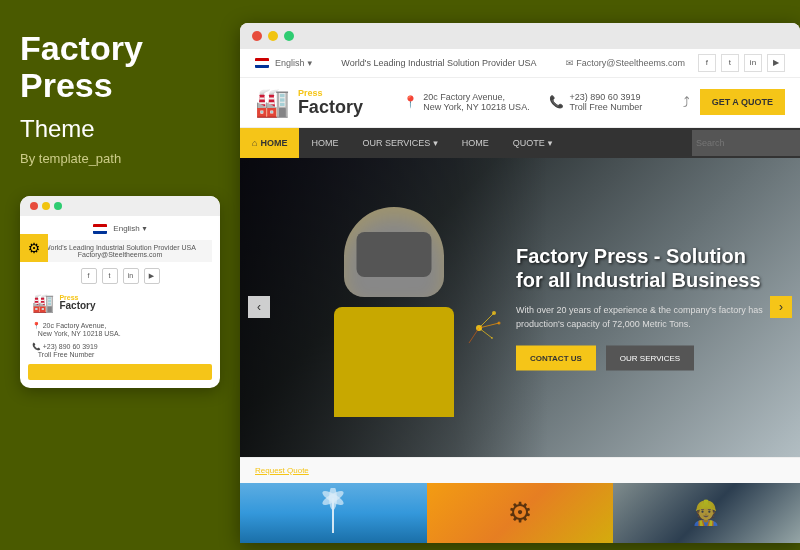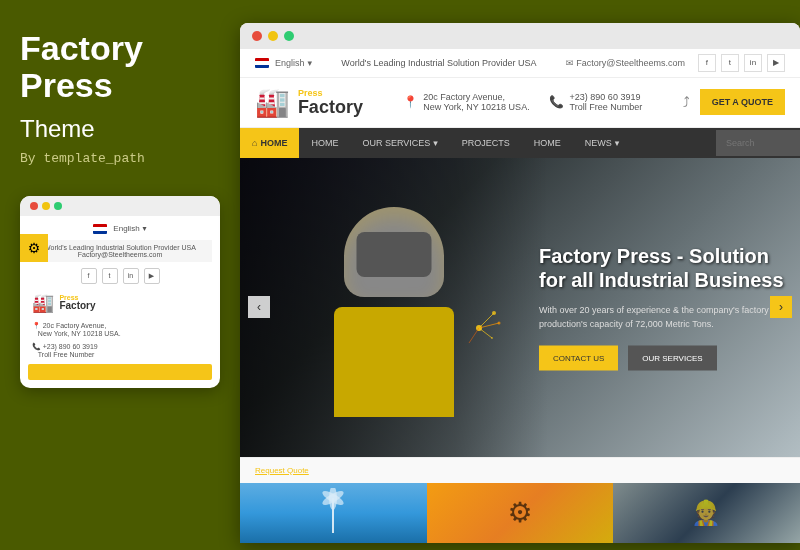"PROJECTS" div.nav-item { html: <div> <span>PROJECTS</span> </div> -> none }
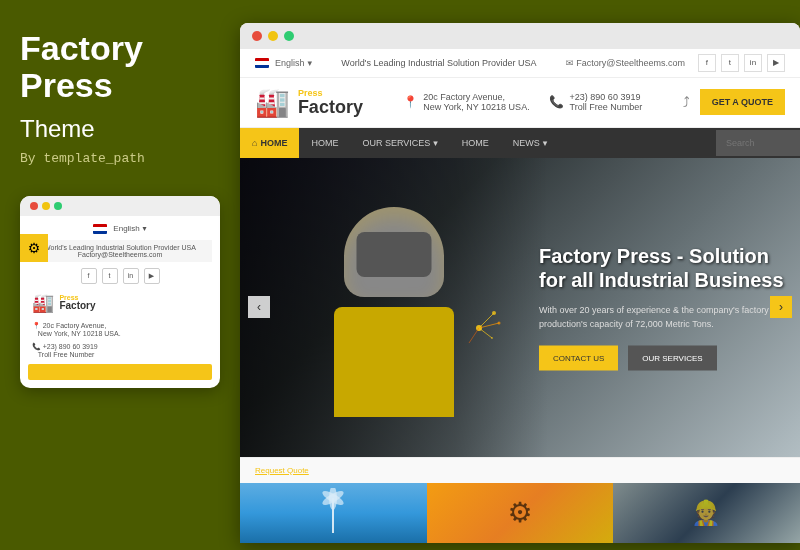"NEWS" span { text: NEWS -> QUOTE }
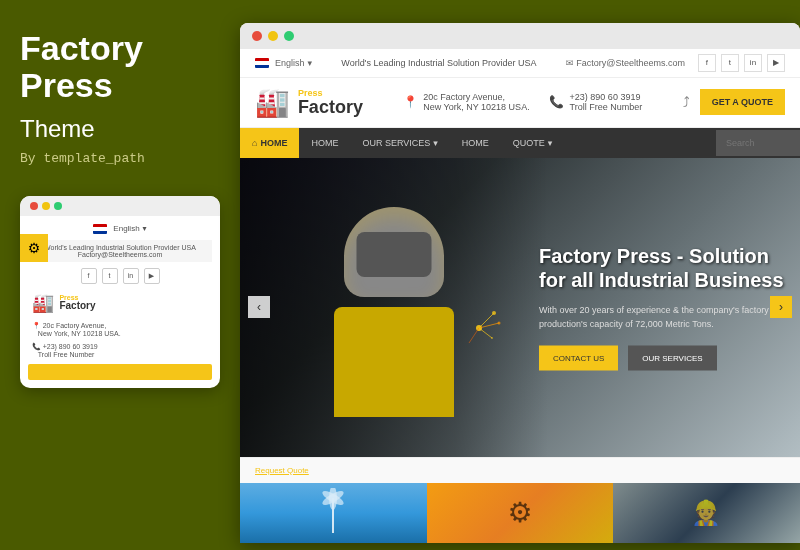"Search" .nav-search input { padding: 8px 10px -> 8px 4px; width: 84px -> 108px }
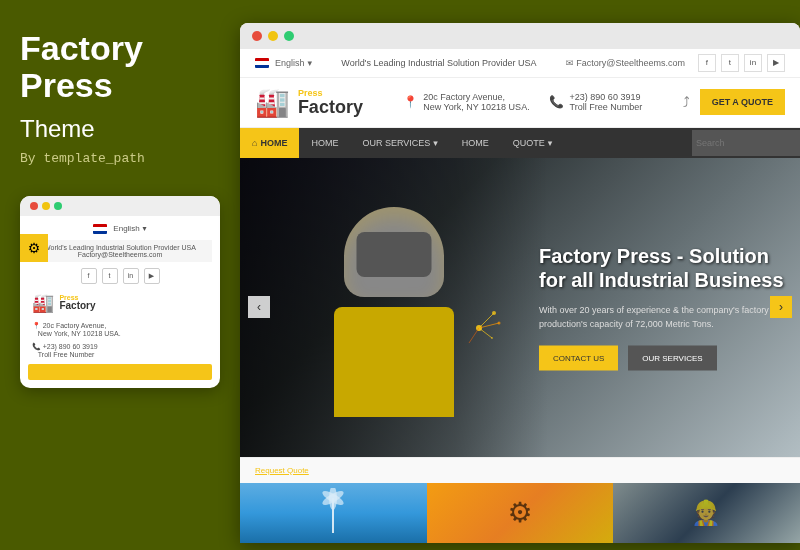"By template_path" .theme-by { font-family: Liberation Mono, monospace -> none }
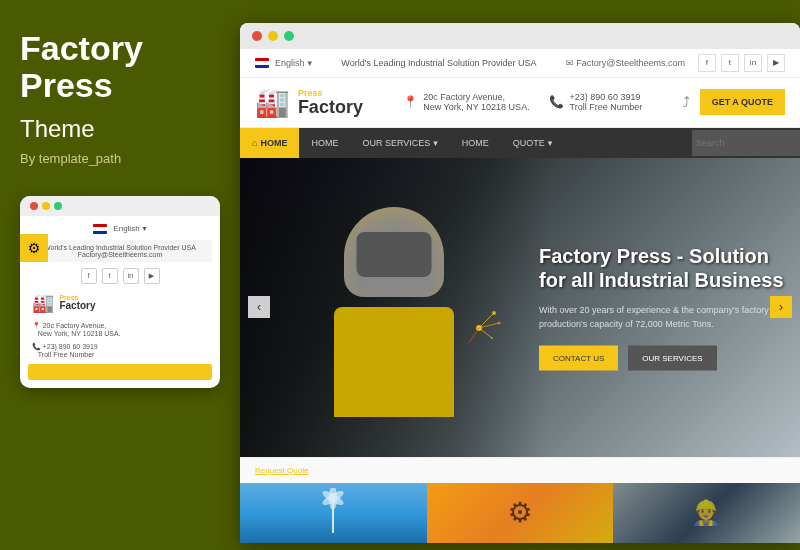"Factory Press - Solution for" .hero-text-area { right: 9px -> 32px }
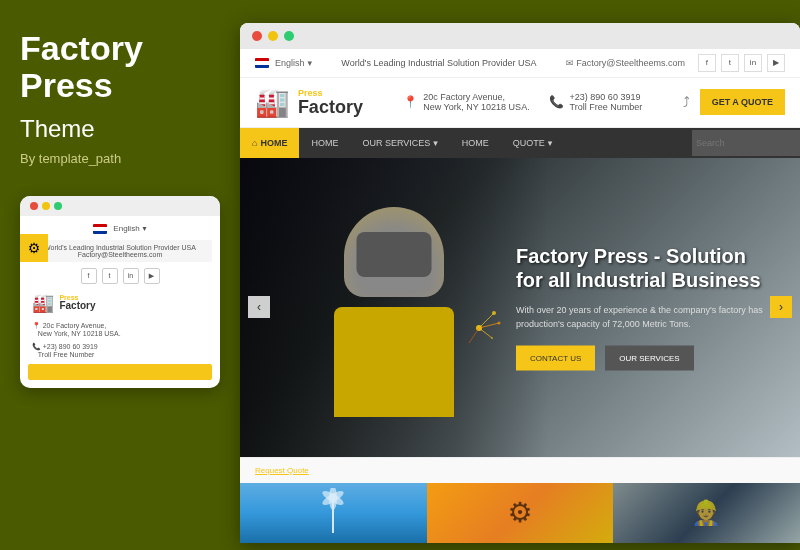"CONTACT US" .hero-btn-primary { font-weight: 400 -> 700 }
